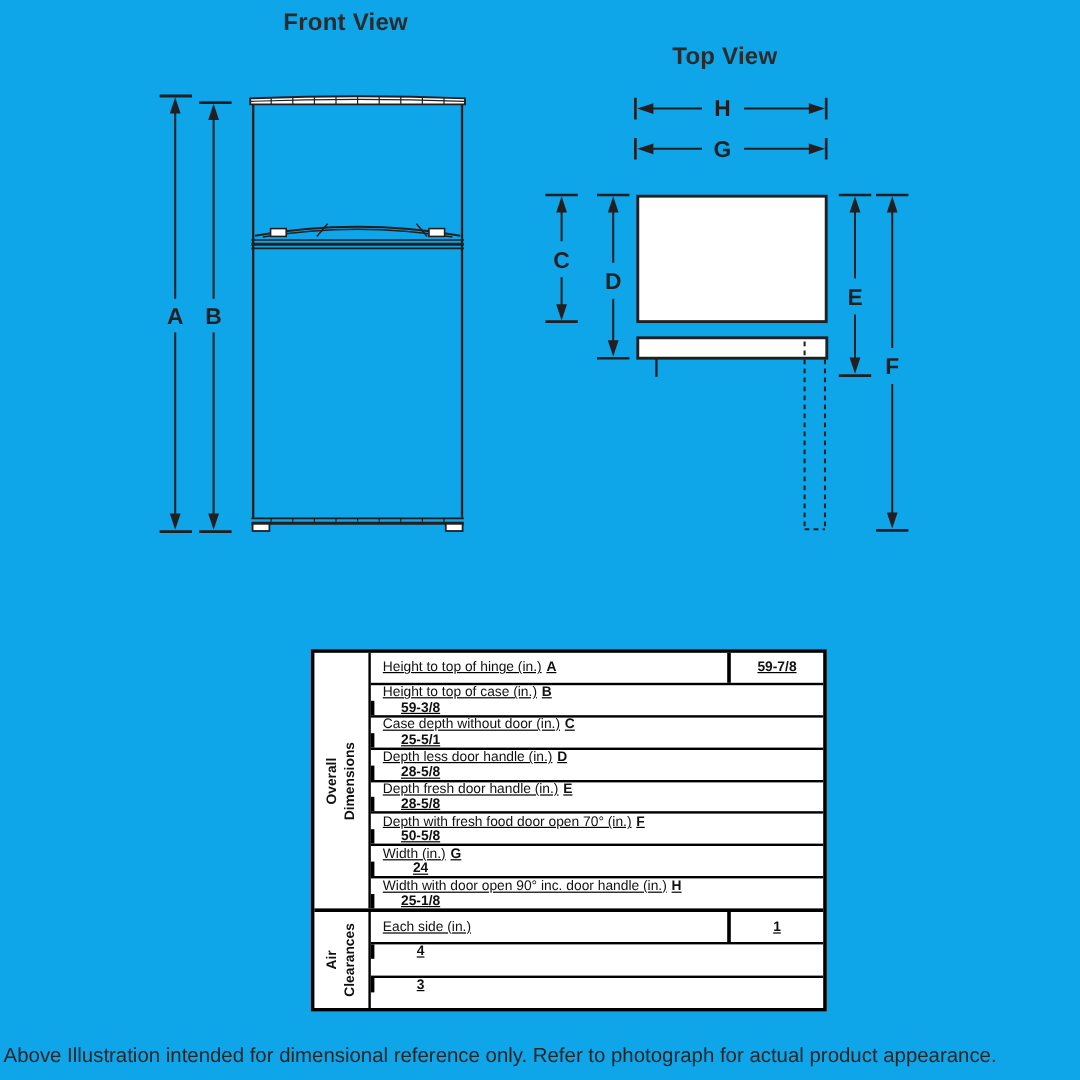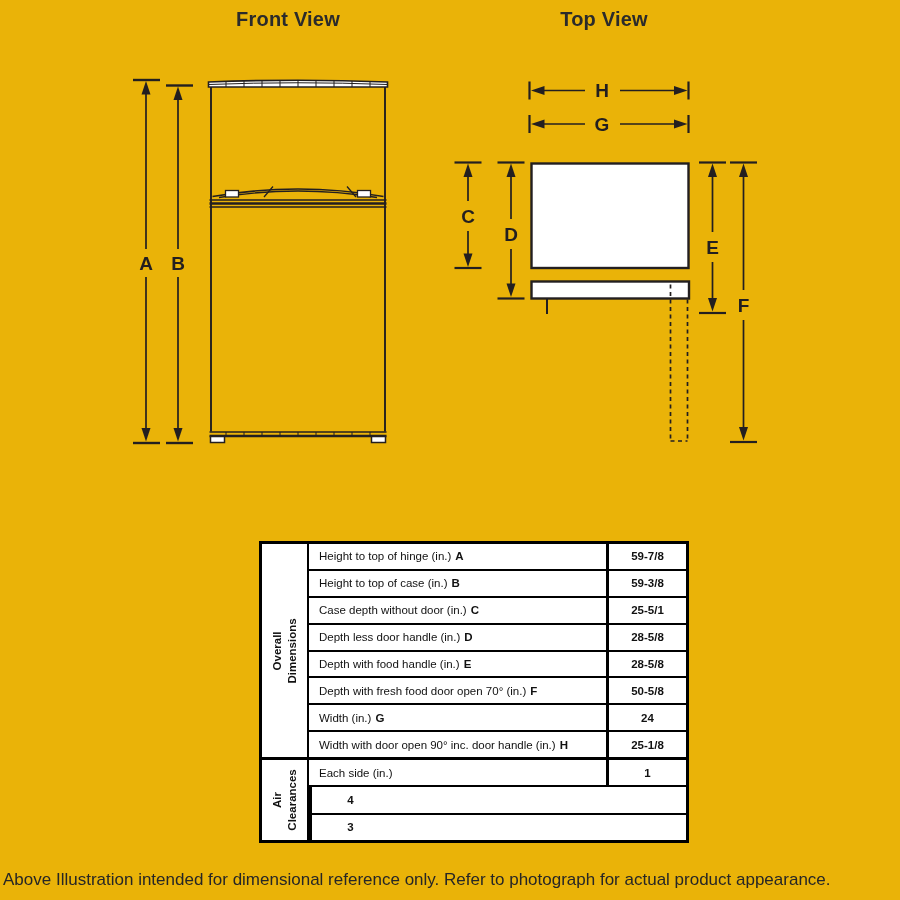"Front View" #stage { background: #eab308 -> #0ea5e9 }
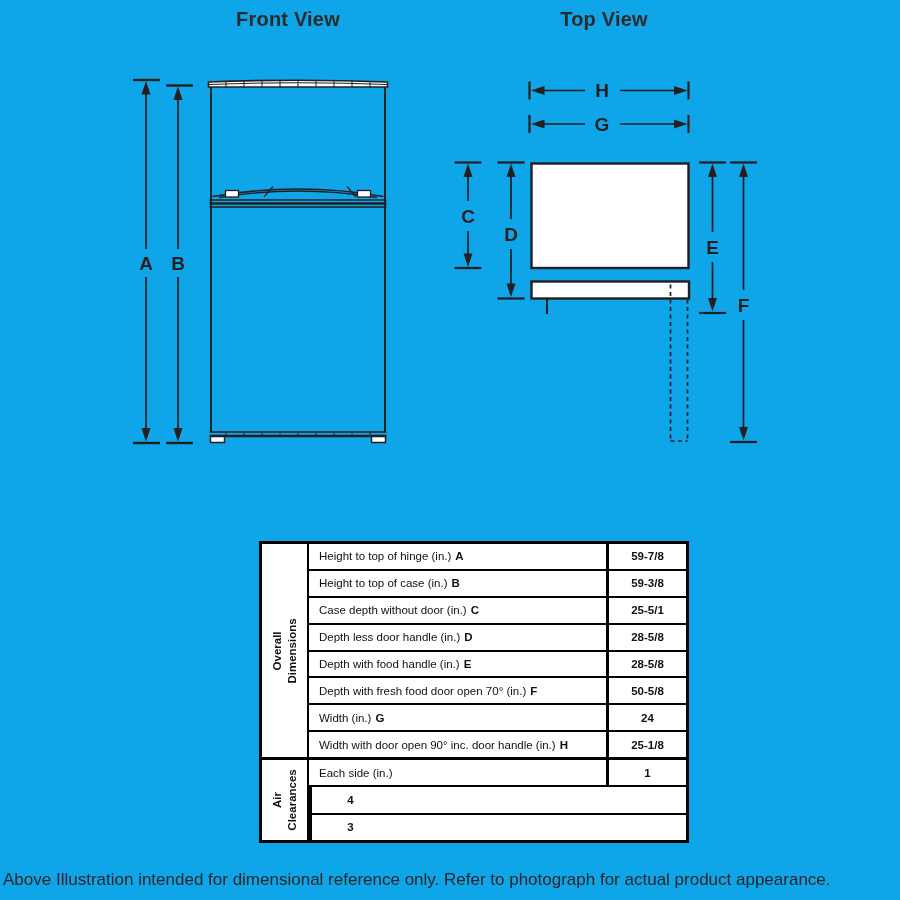"Top View" .title-top { margin-top: none -> 28px }
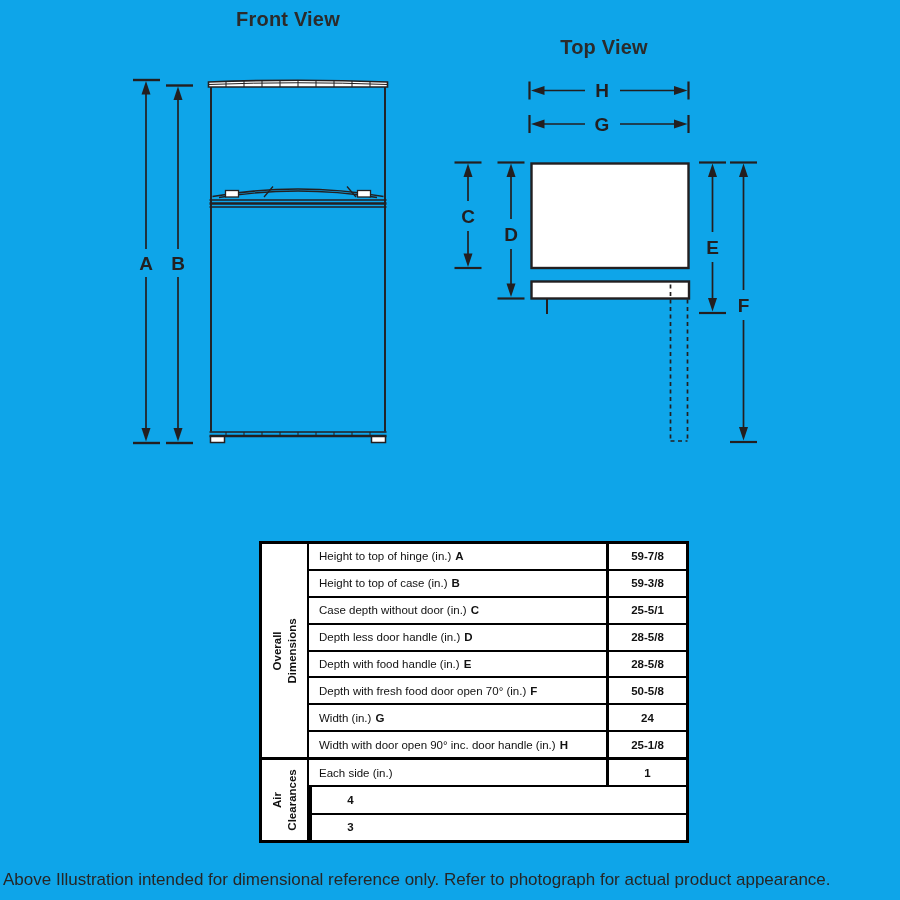"Height to top of hinge" .trow { text-decoration: none -> underline }
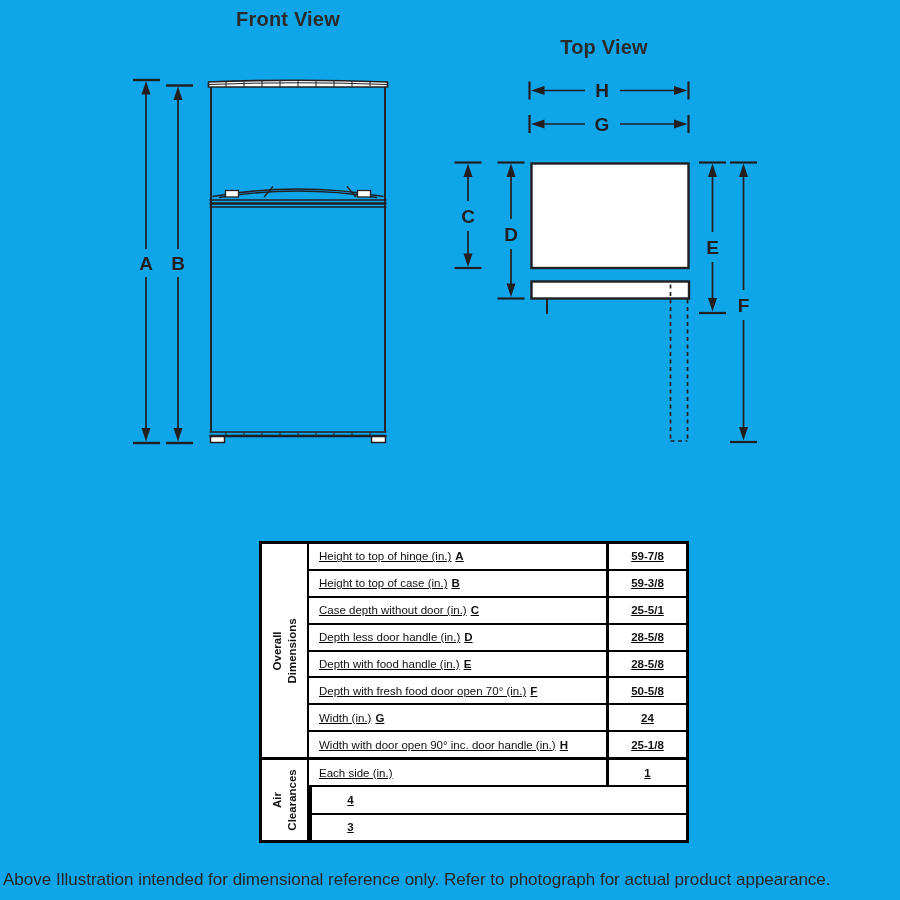"Height to top of case" .rows > .trow + .trow { flex-direction: none -> column }
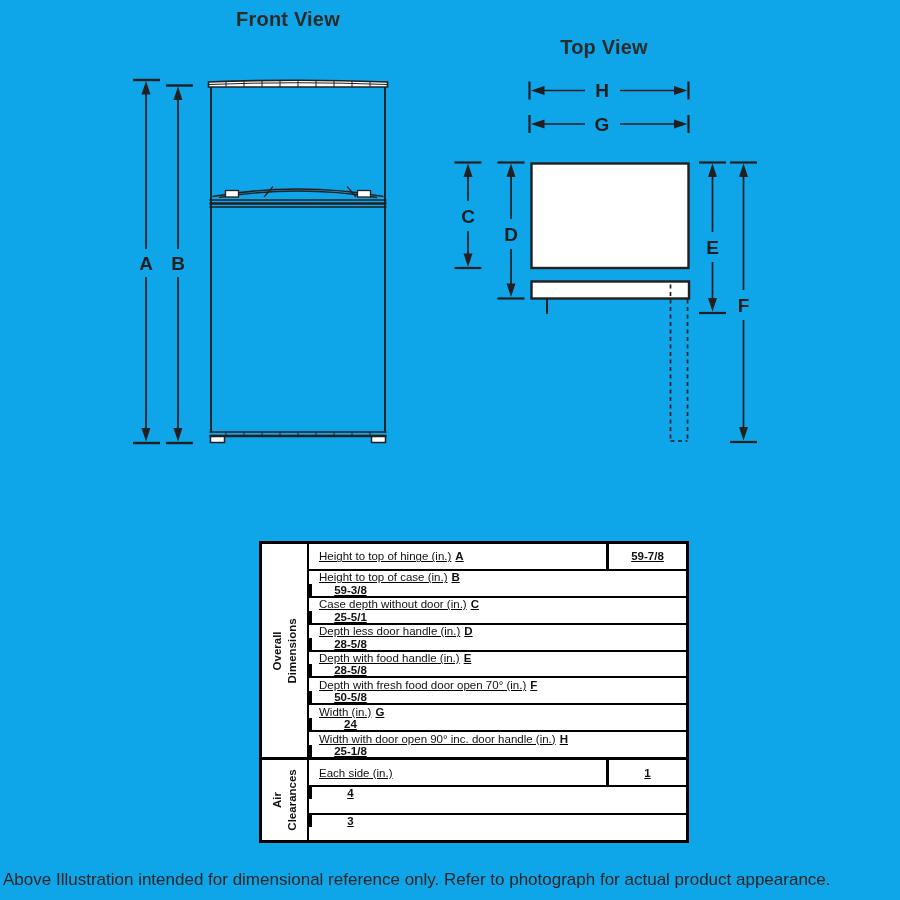"Depth with food handle (in.)" span { text: with food -> fresh door }
